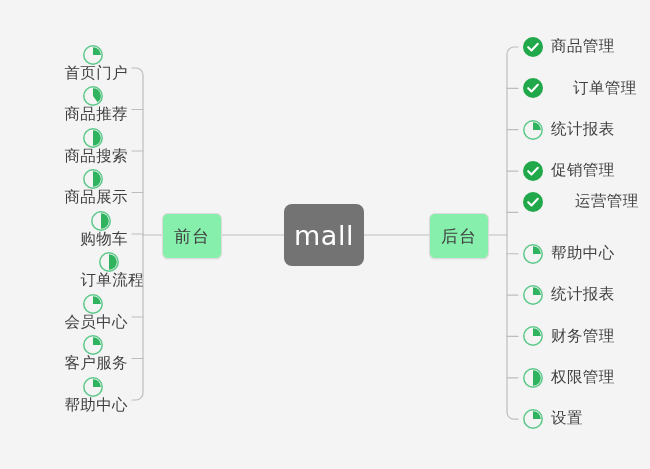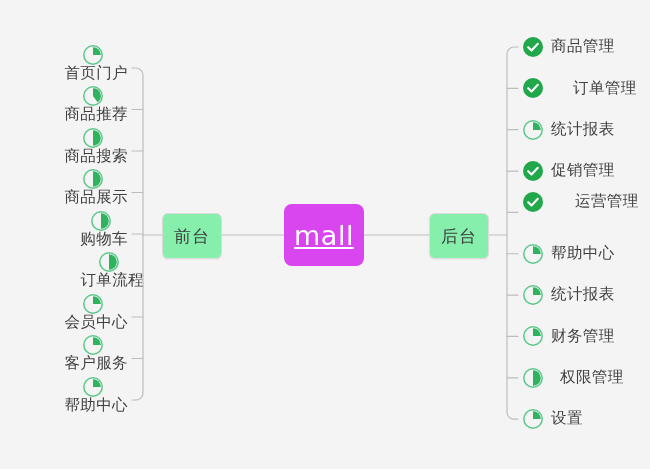"mall" div.root-box { background: #d946ef -> #737373; text-decoration: underline -> none }
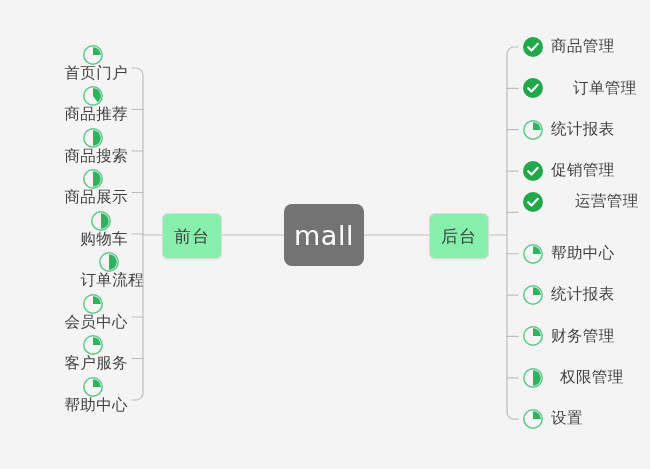"权限管理" div.leaf { gap: 9px -> none }
